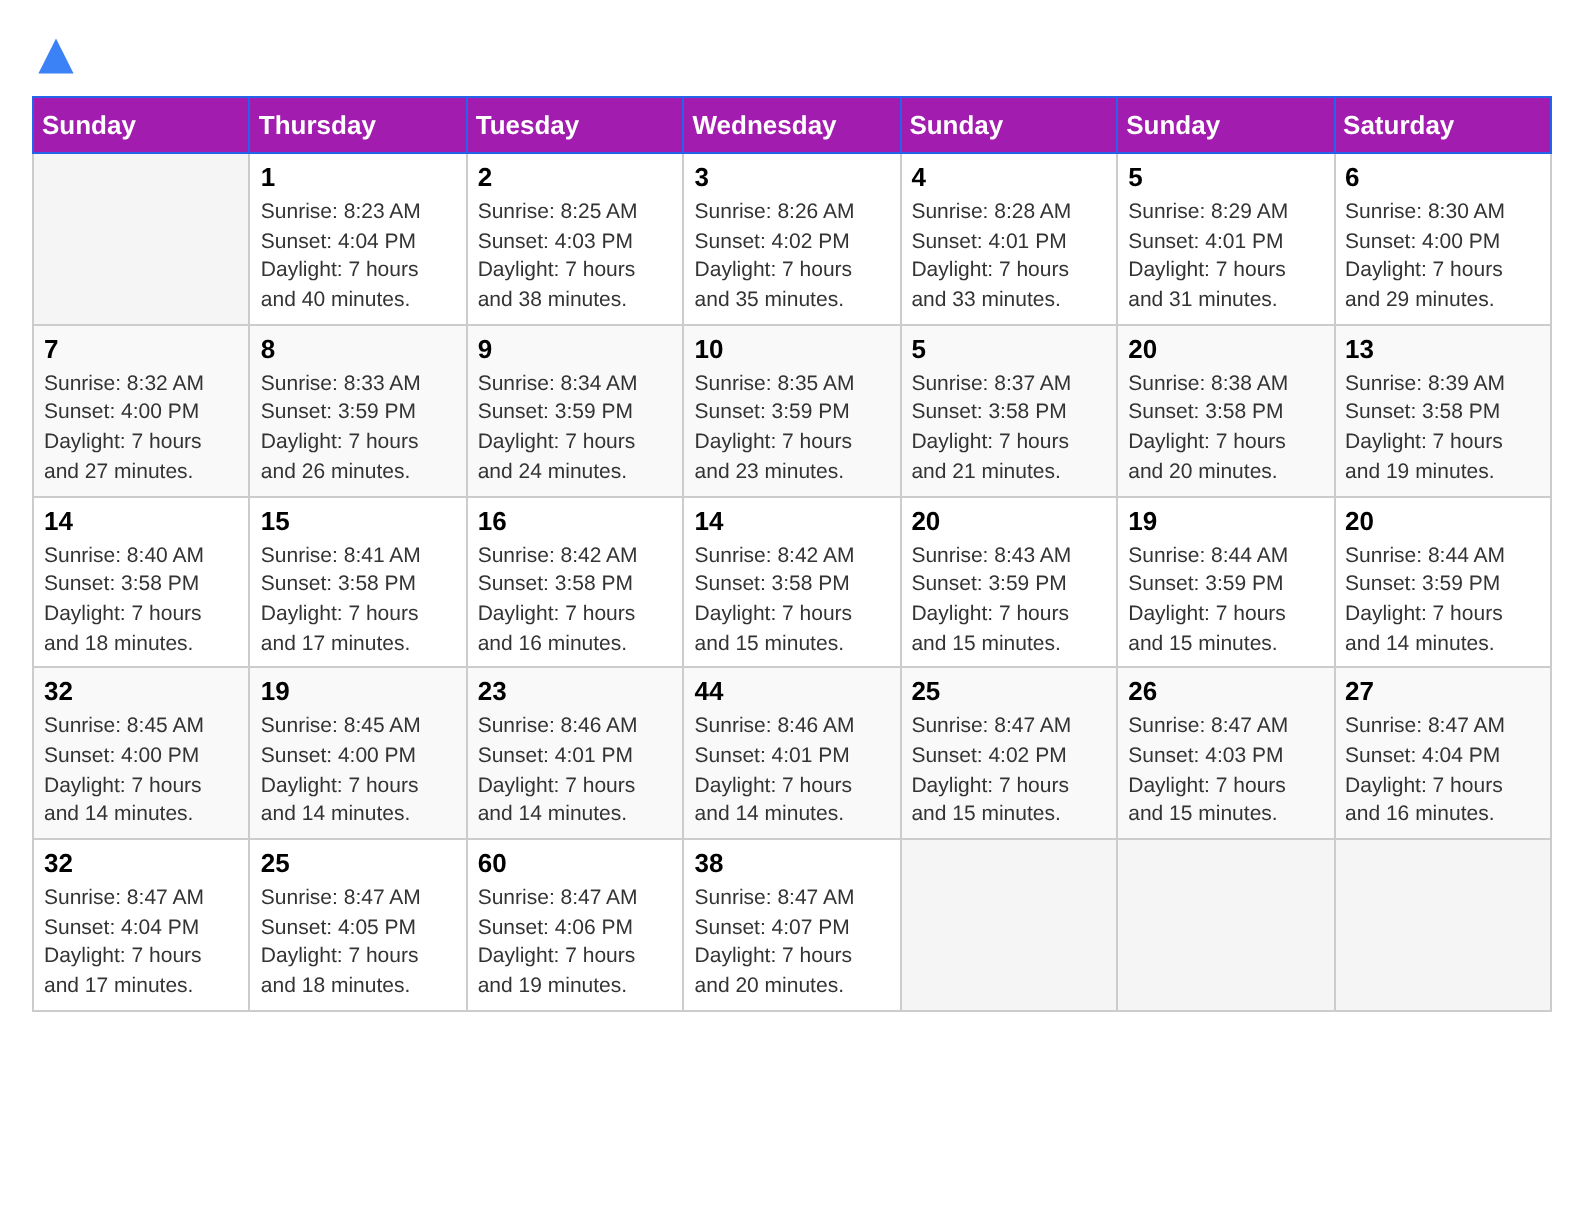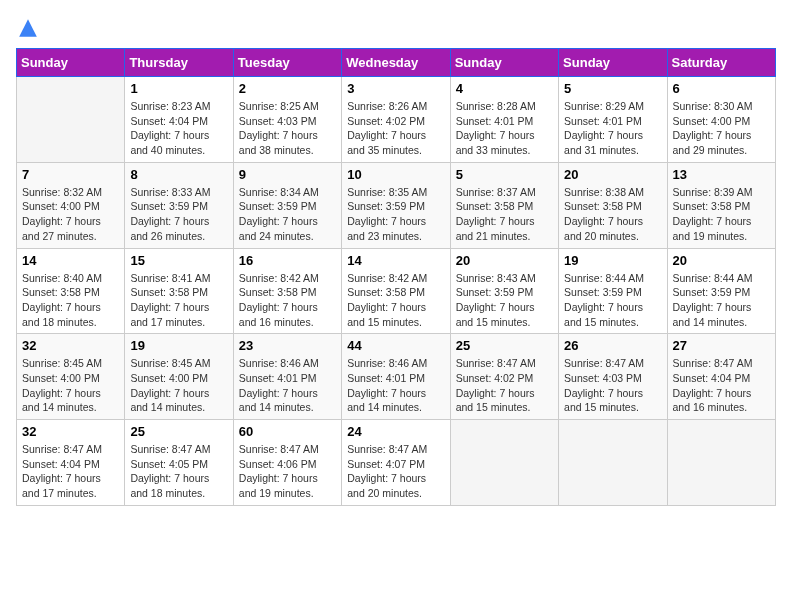"24" span.day-number { text: 24 -> 38 }
